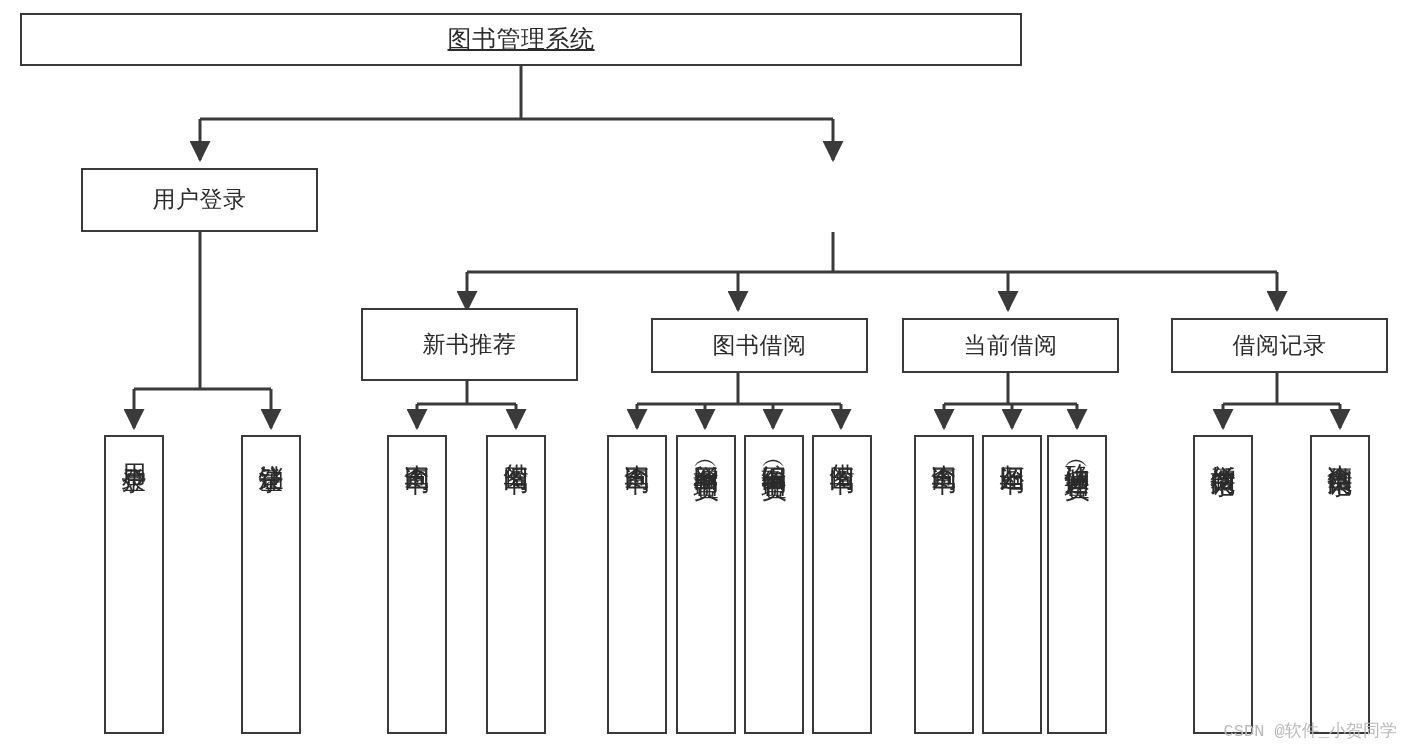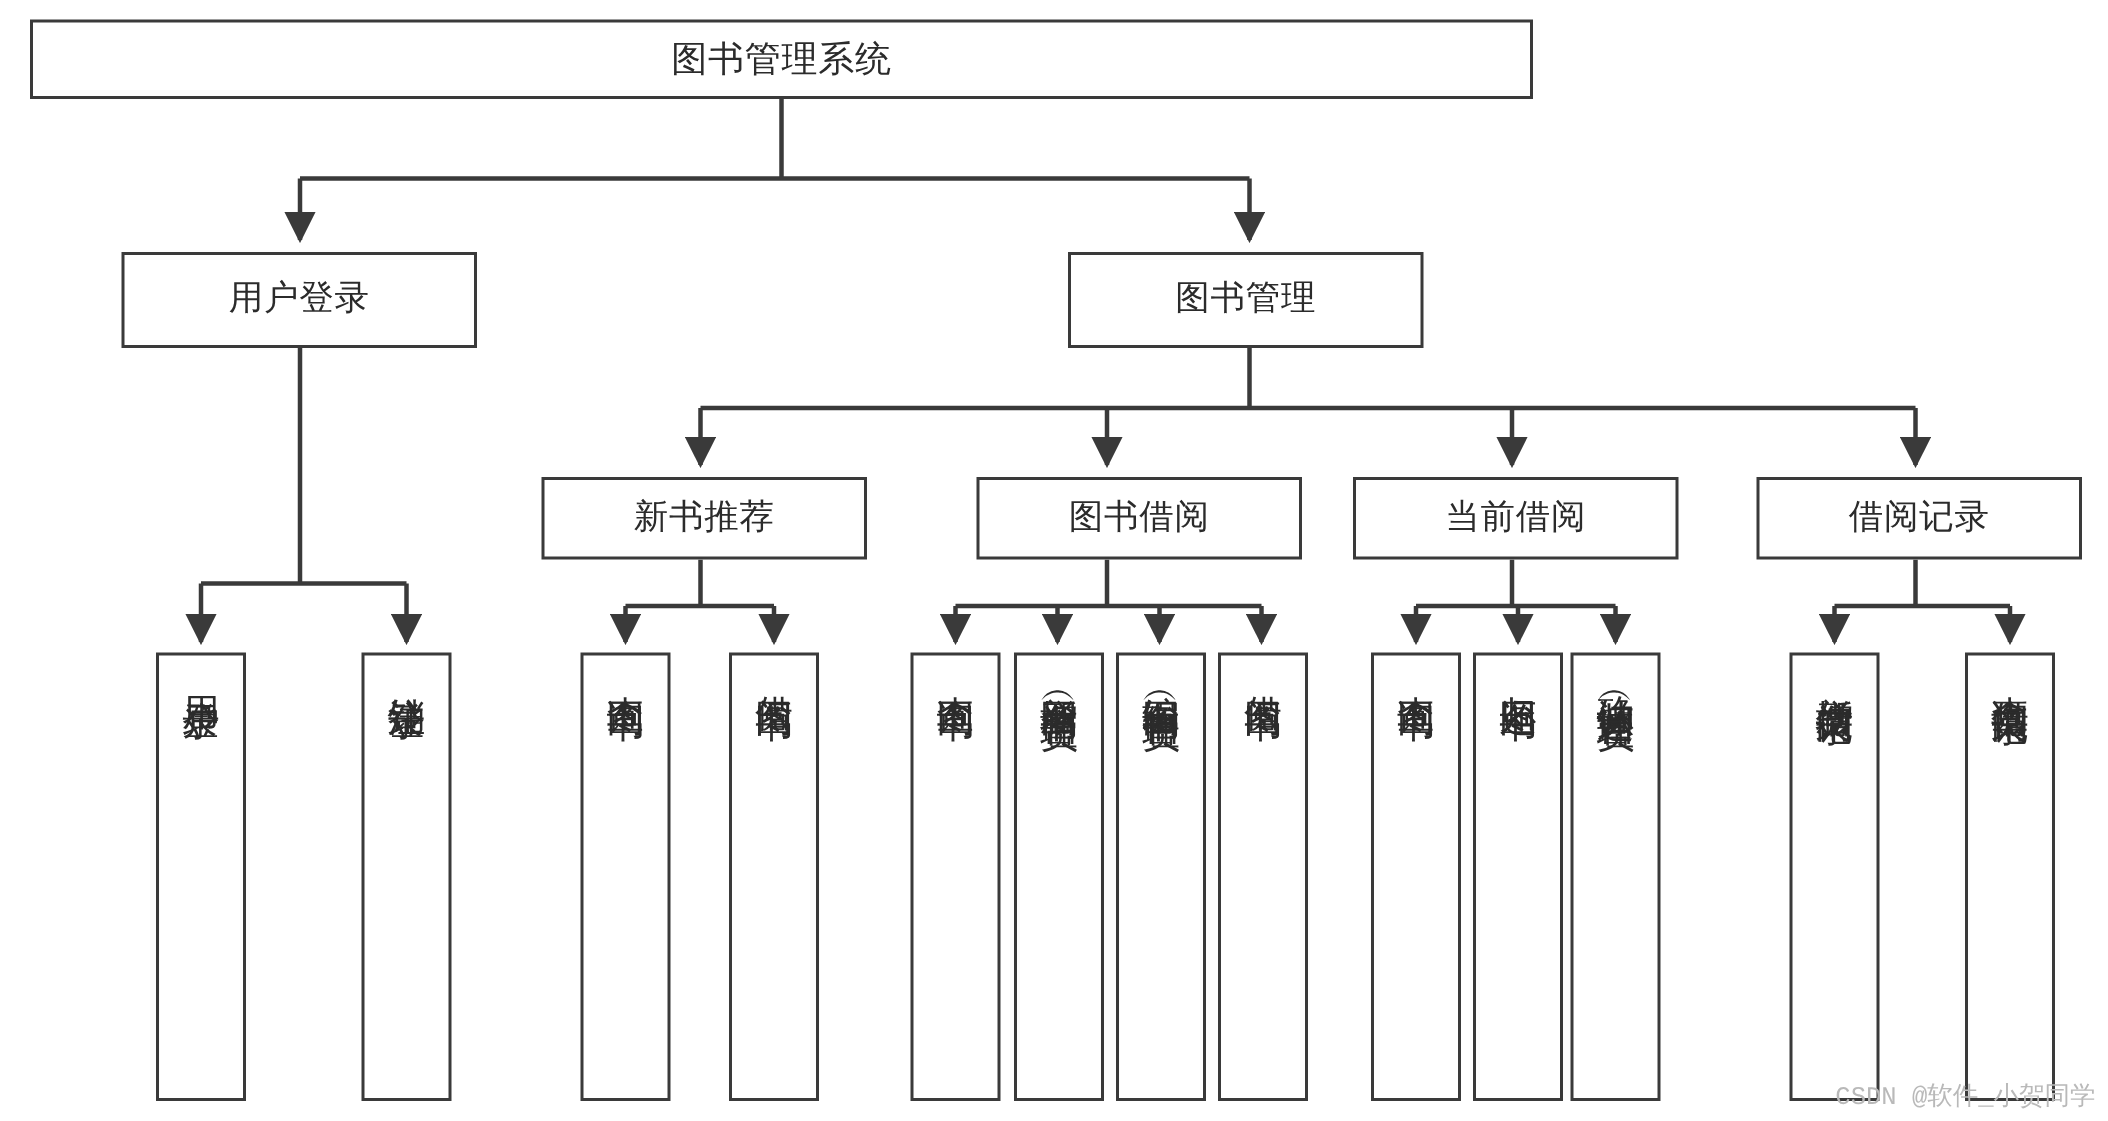"图书管理系统" div.node { text-decoration: none -> underline }
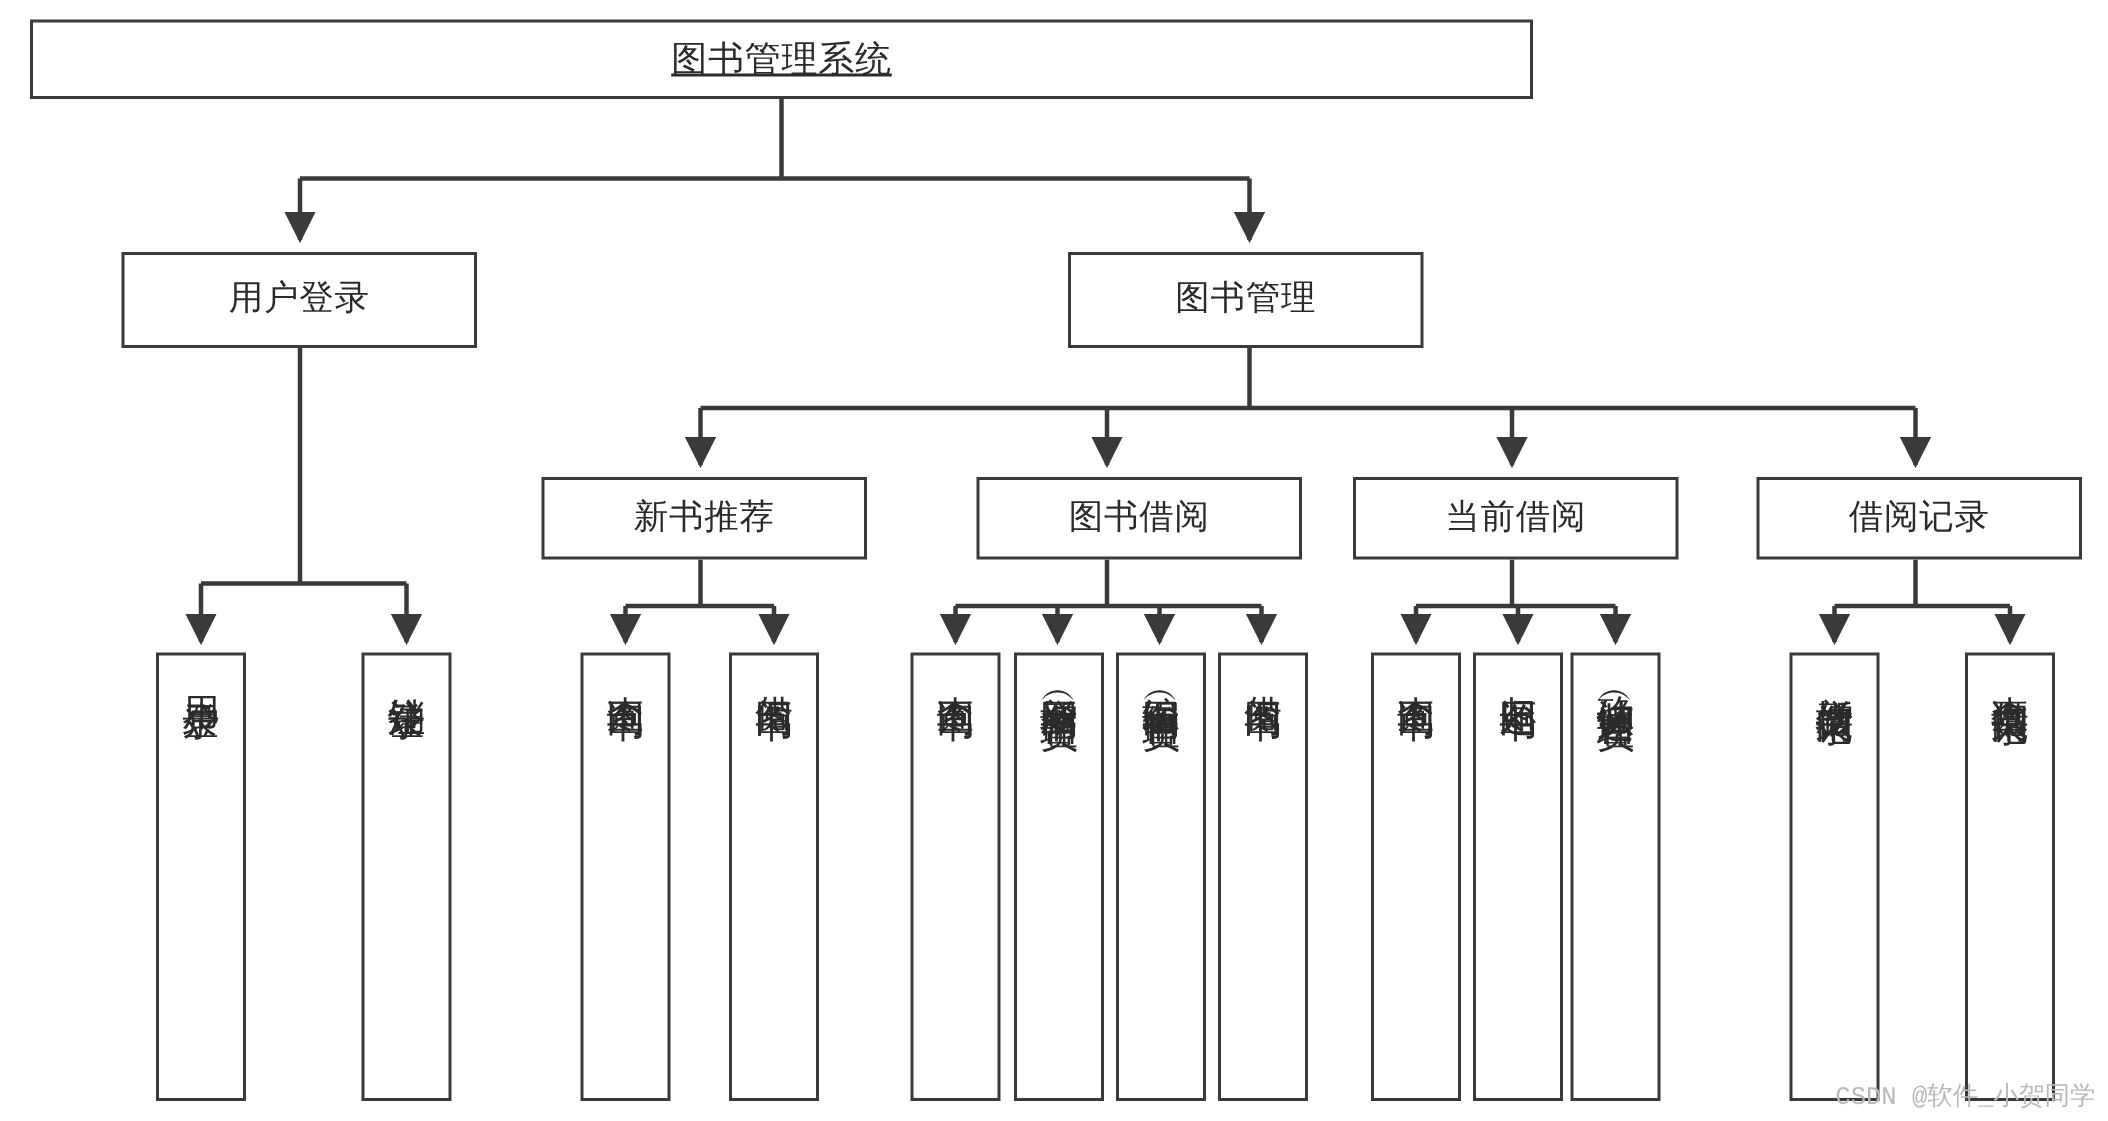"图书管理" div.node { html: <div> <span>图书管理</span> </div> -> none }
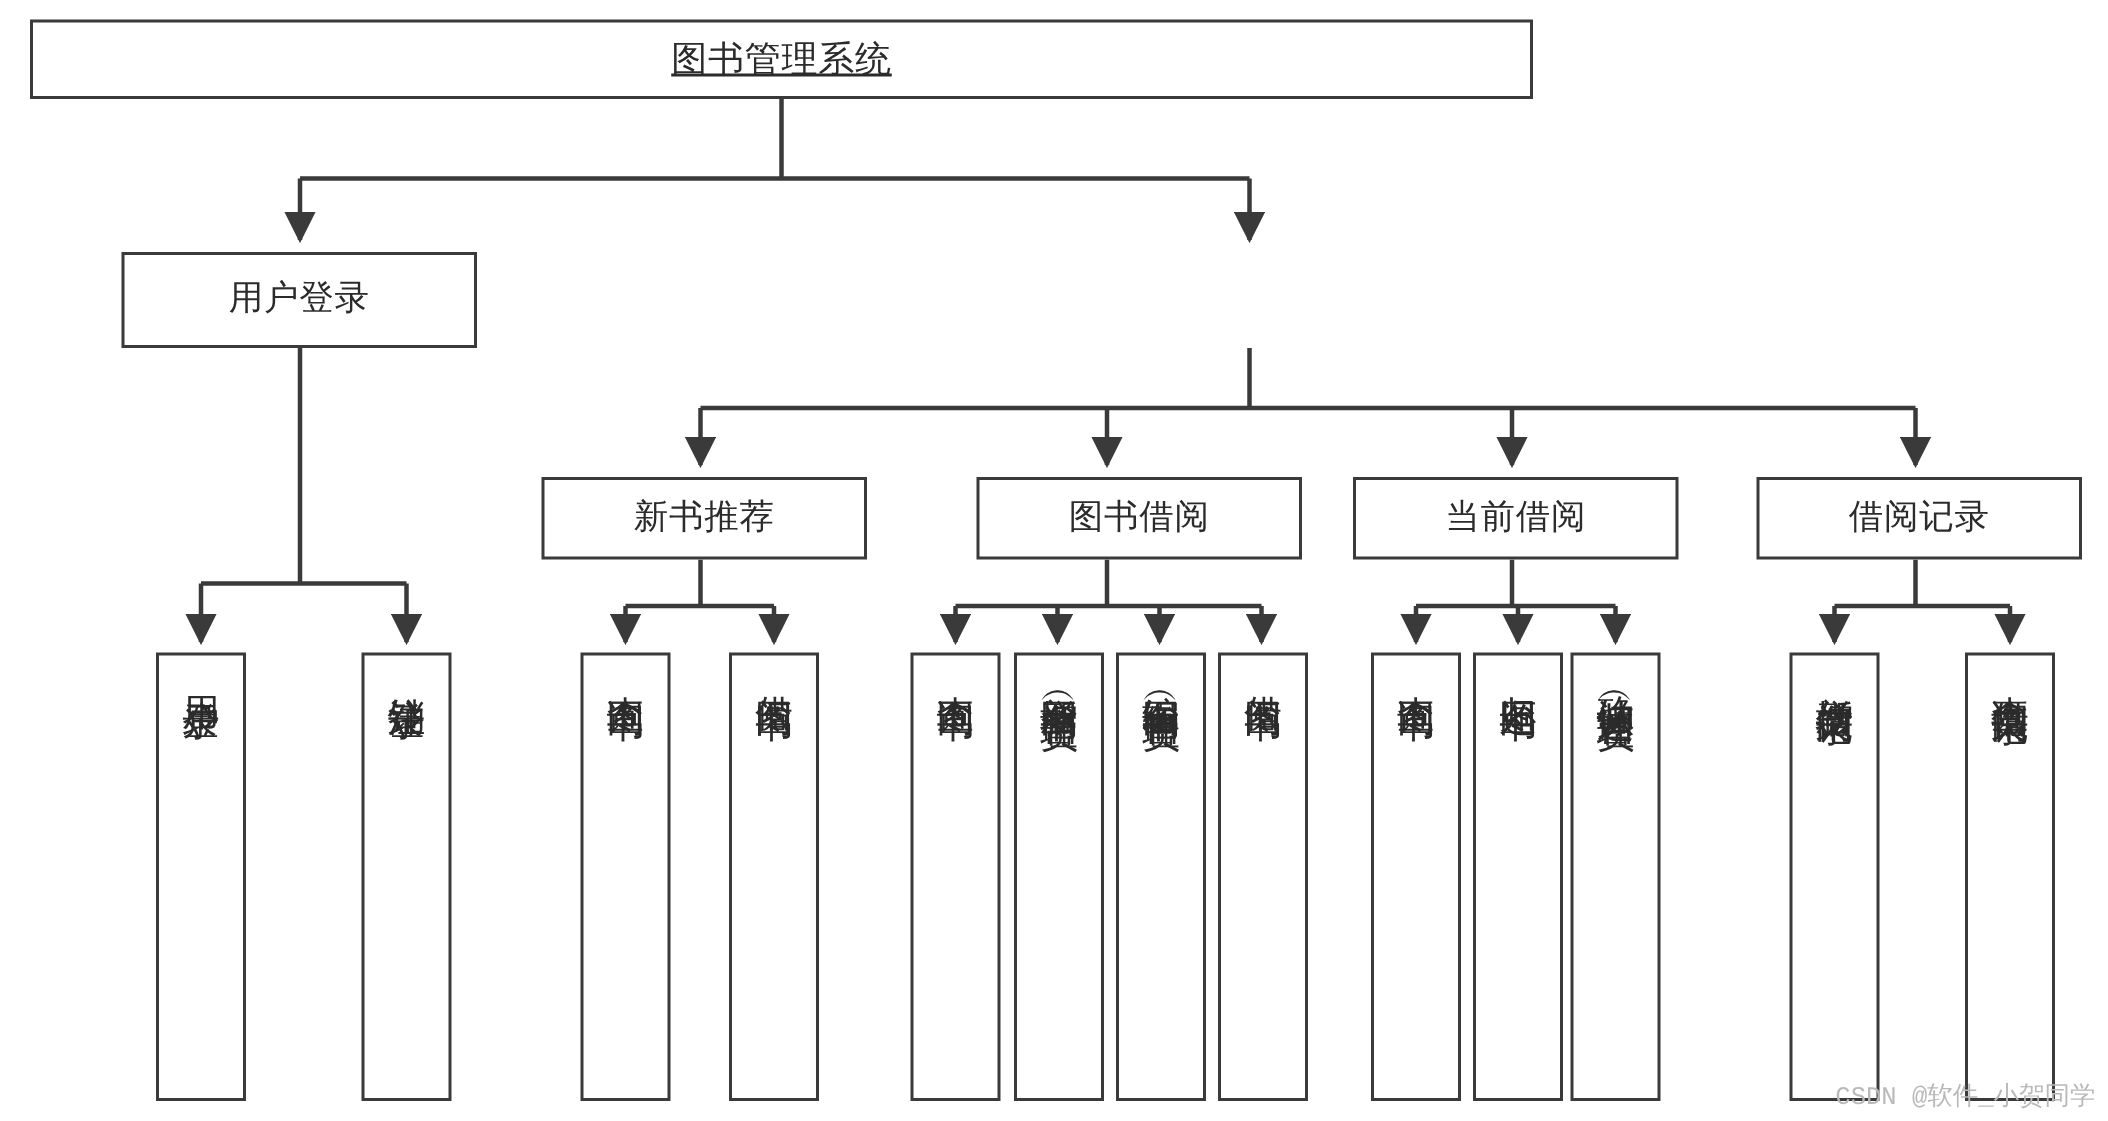"新书推荐" div.node { height: 55px -> 73px; top: 318px -> 308px }
